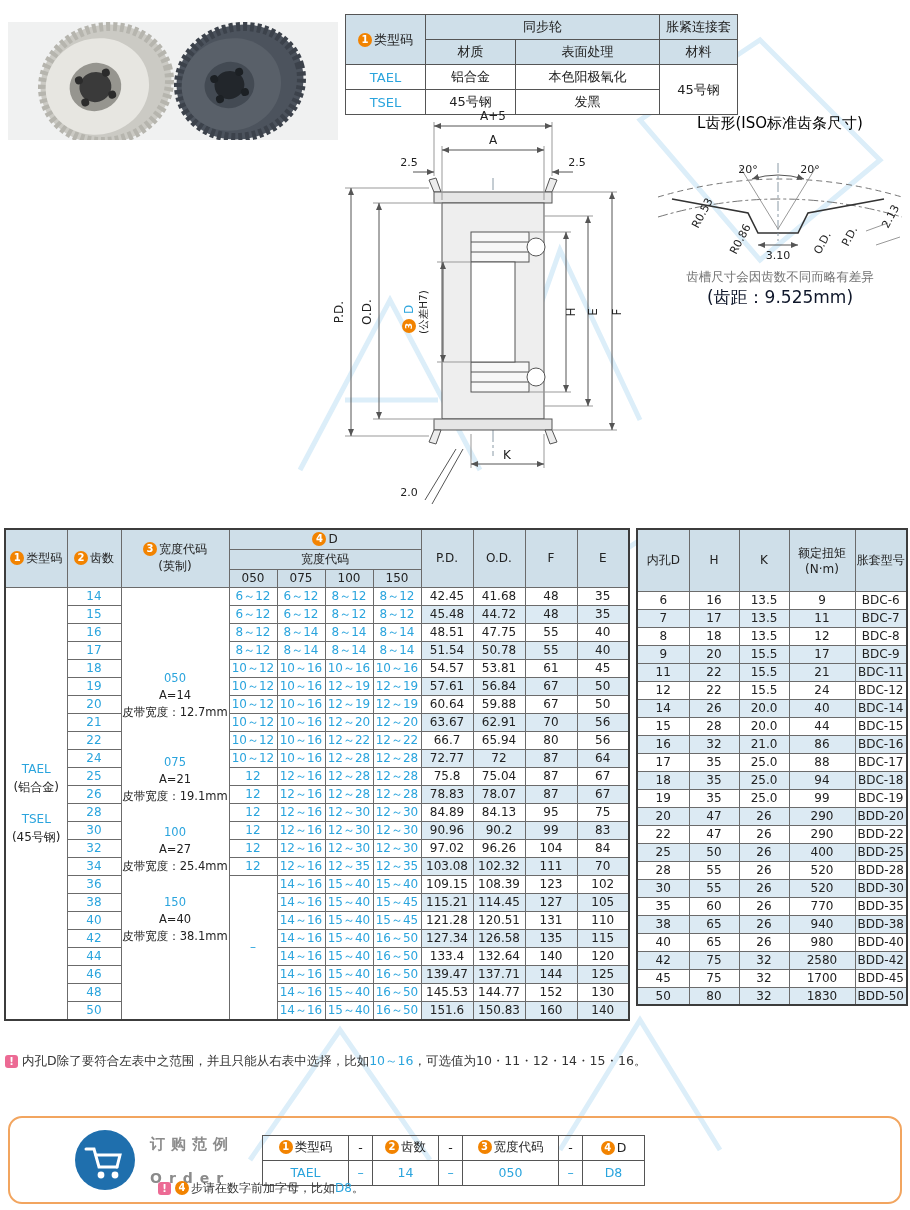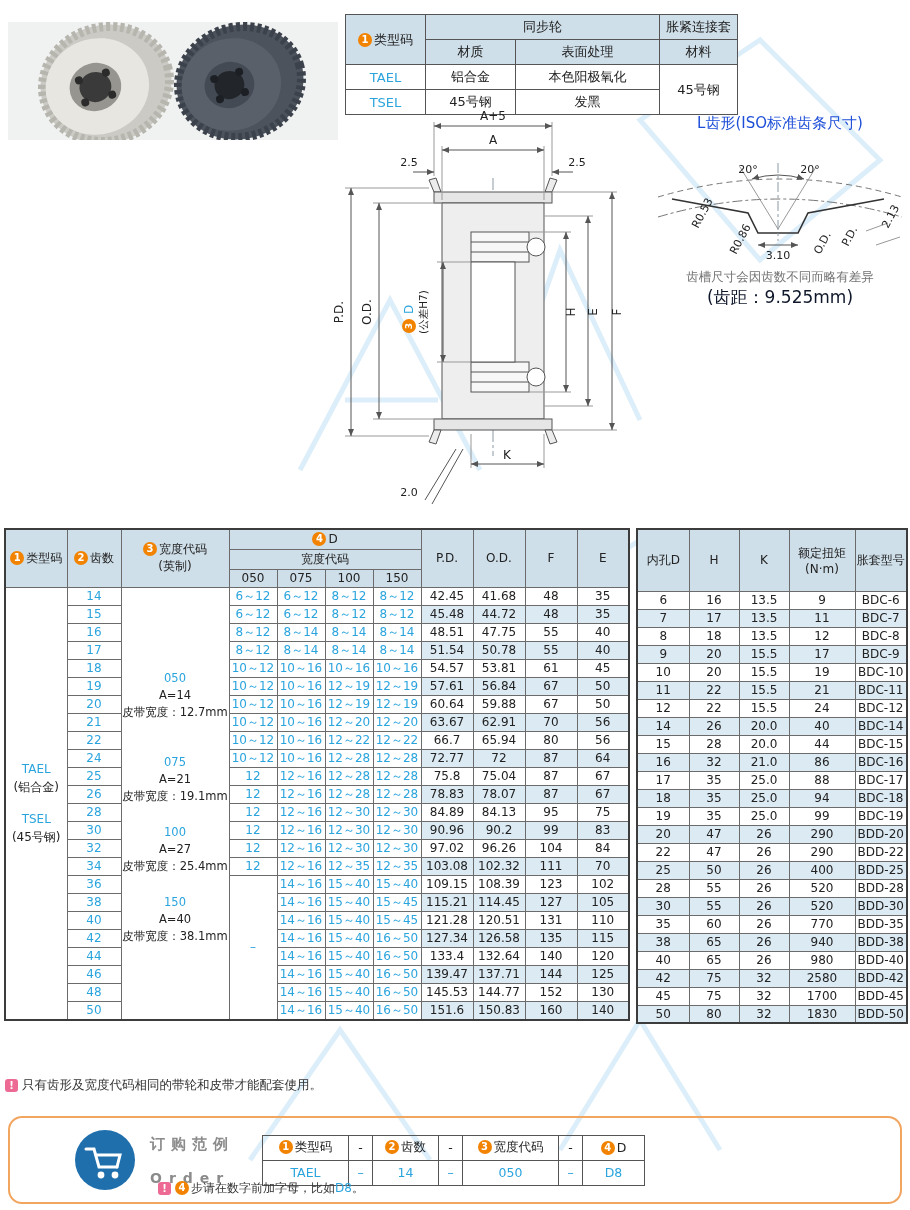"L齿形(ISO标准齿条尺寸)" div { color: #1d4ed8 -> #000000 }
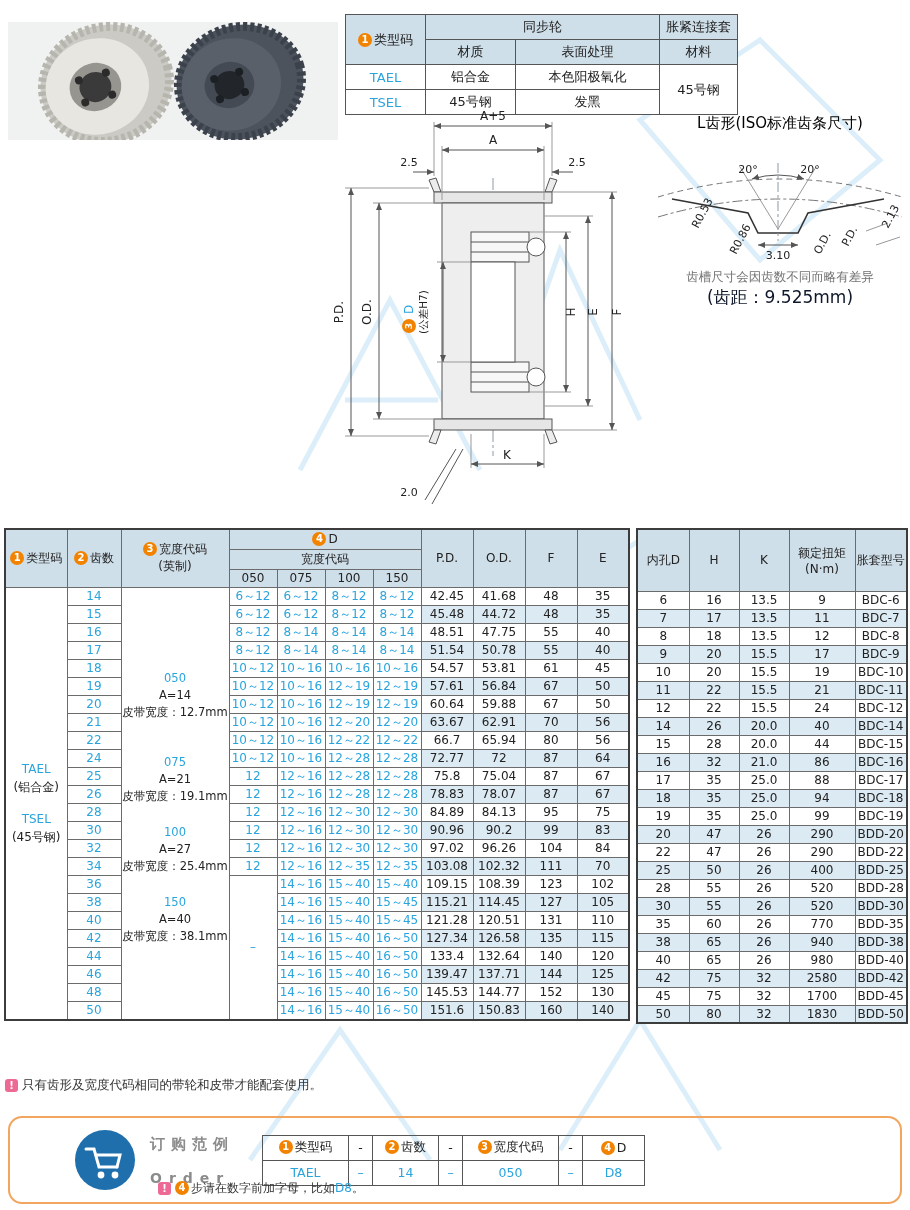"10" tr { html: <tr> <td>10</td> <td>20</td> <td>15.5</td> <td>19</td> <td>BDC-10</td> </tr> -> none }
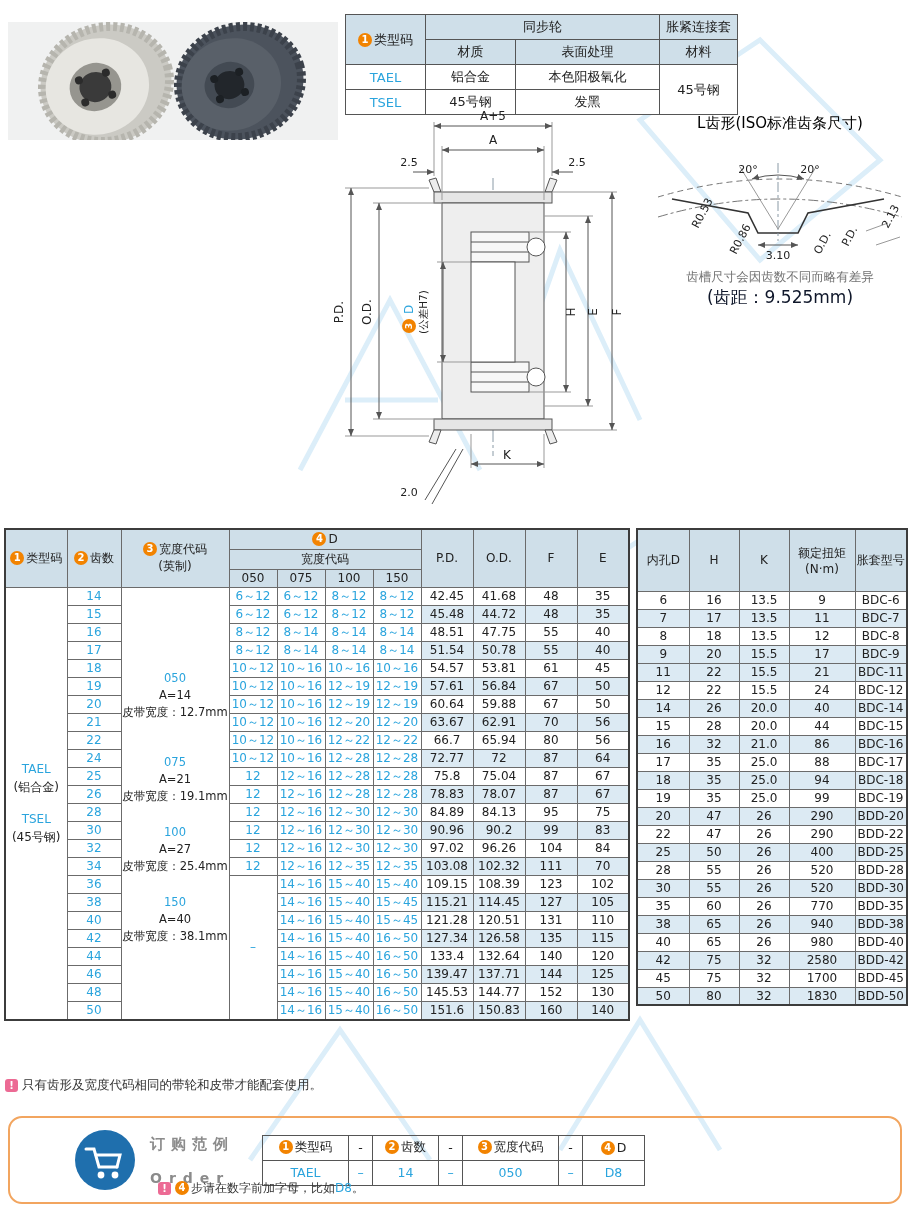"! 内孔D除了要符合左表中之范围，并且只能从右表中选择，比如10～16，可选值为10・11・12・14・15・16。" div.note { html: none -> <div> <span>!</span><span>内孔D除了要符合左表中之范围，并且只能从右表中选择，比如</span><span>10～16</span><span>，可选值为10・11・12・14・15・16。</span> </div> }
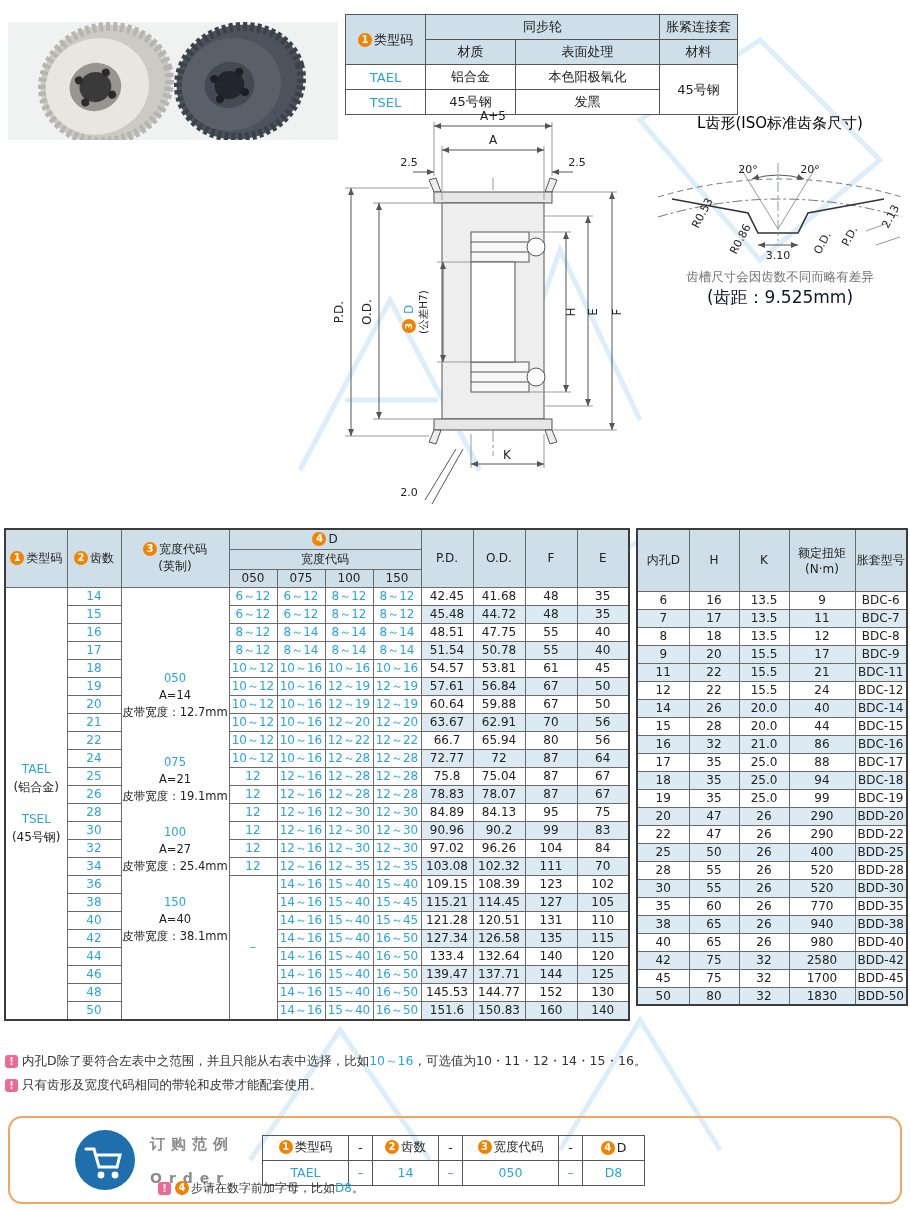"! 只有齿形及宽度代码相同的带轮和皮带才能配套使用。" div.note { html: <div> <span>!</span><span>只有齿形及宽度代码相同的带轮和皮带才能配套使用。</span> </div> -> none }
